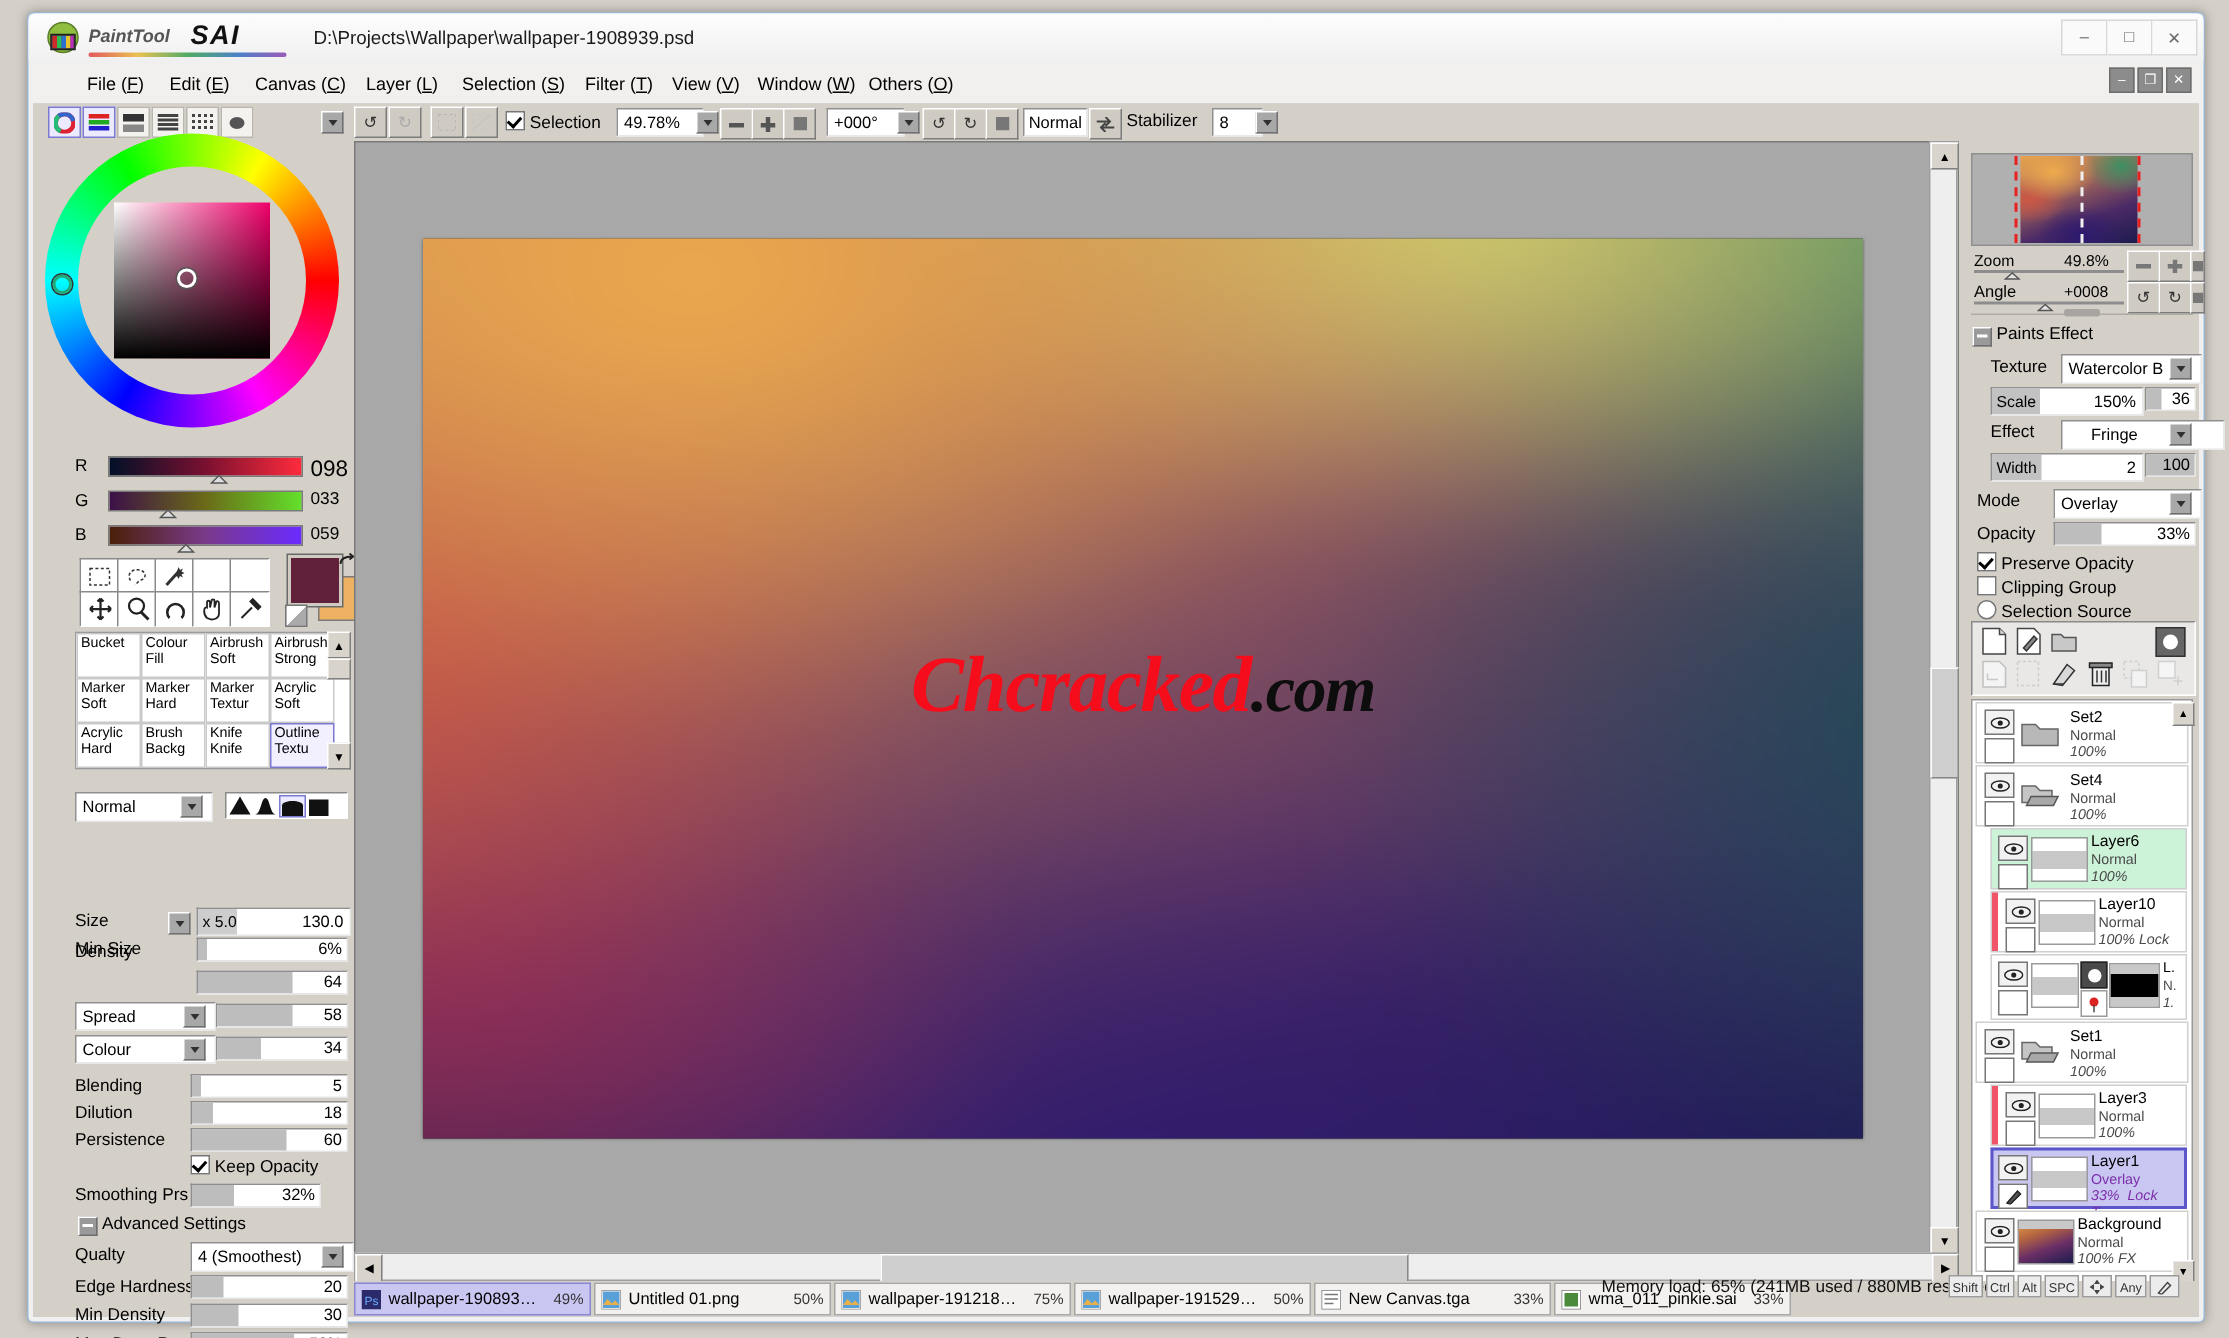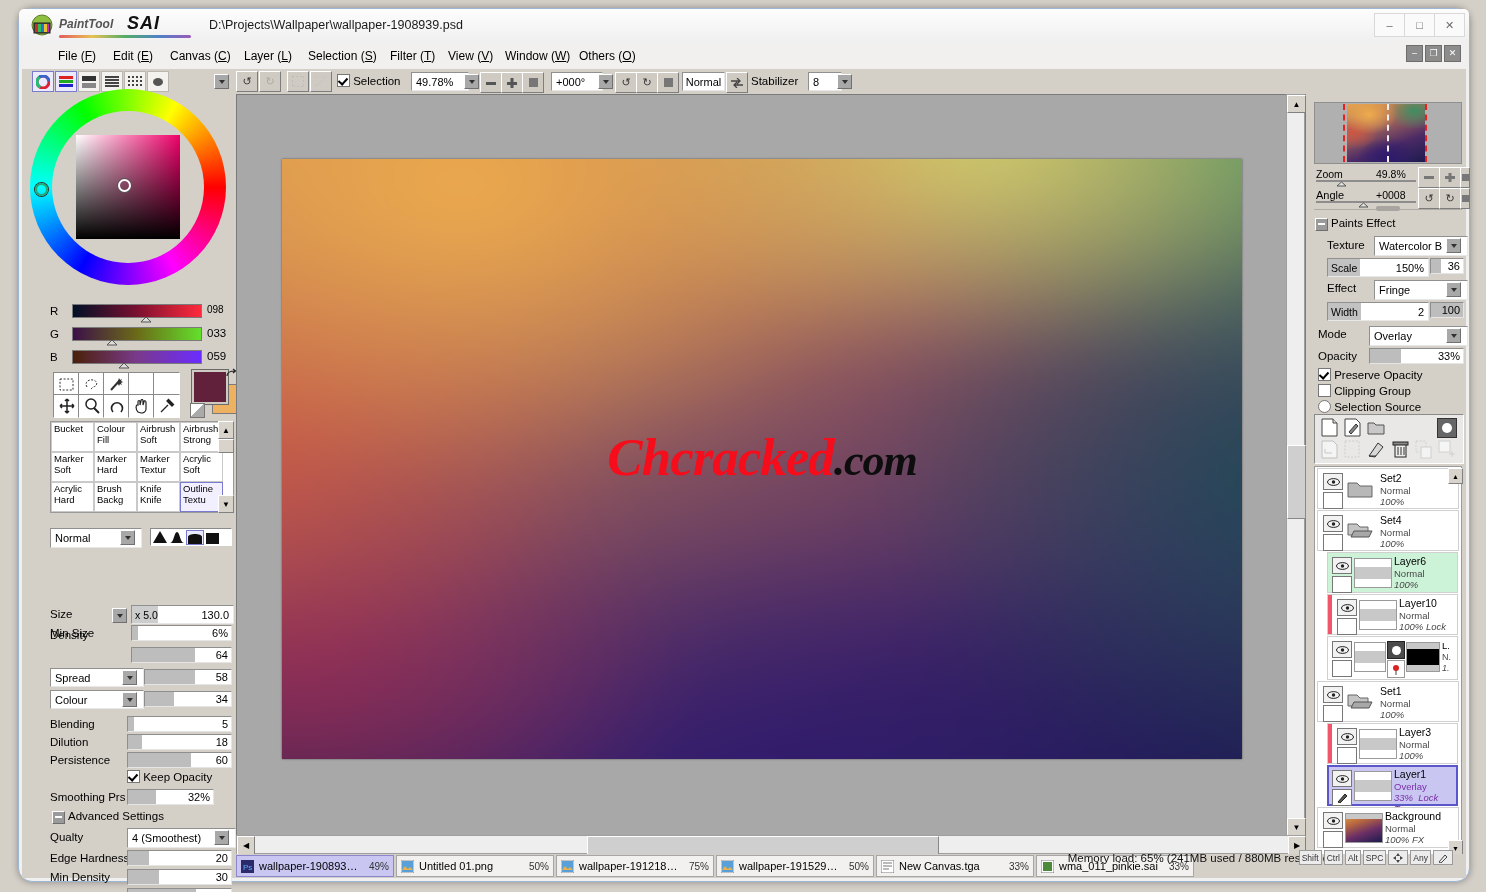"PaintTool" .oswin { border-radius: 14px -> 4px }
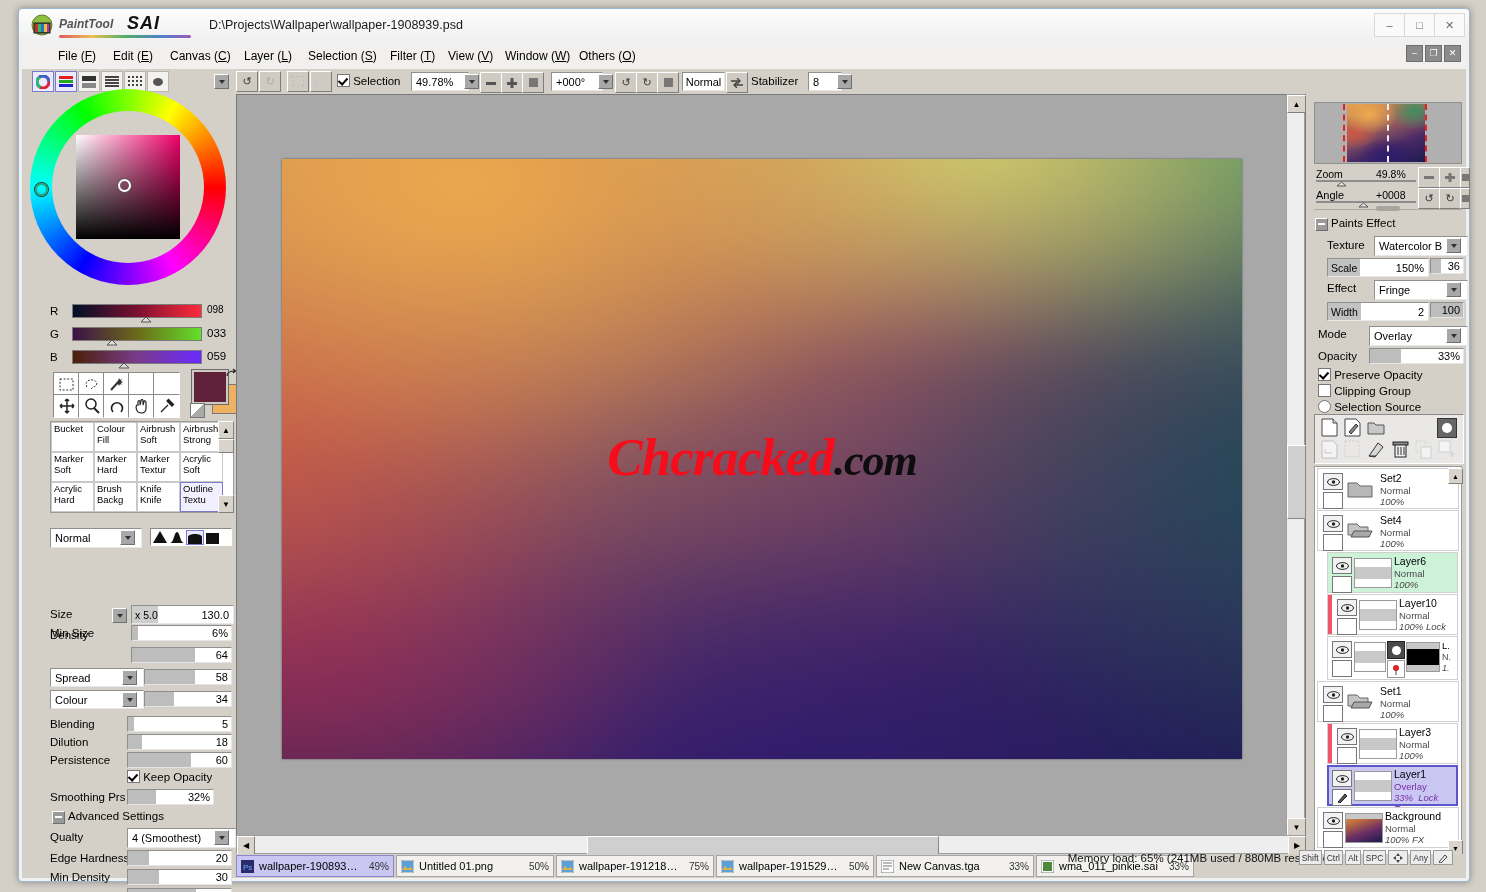"Fringe" div.field { padding-left: 4px -> 19px }
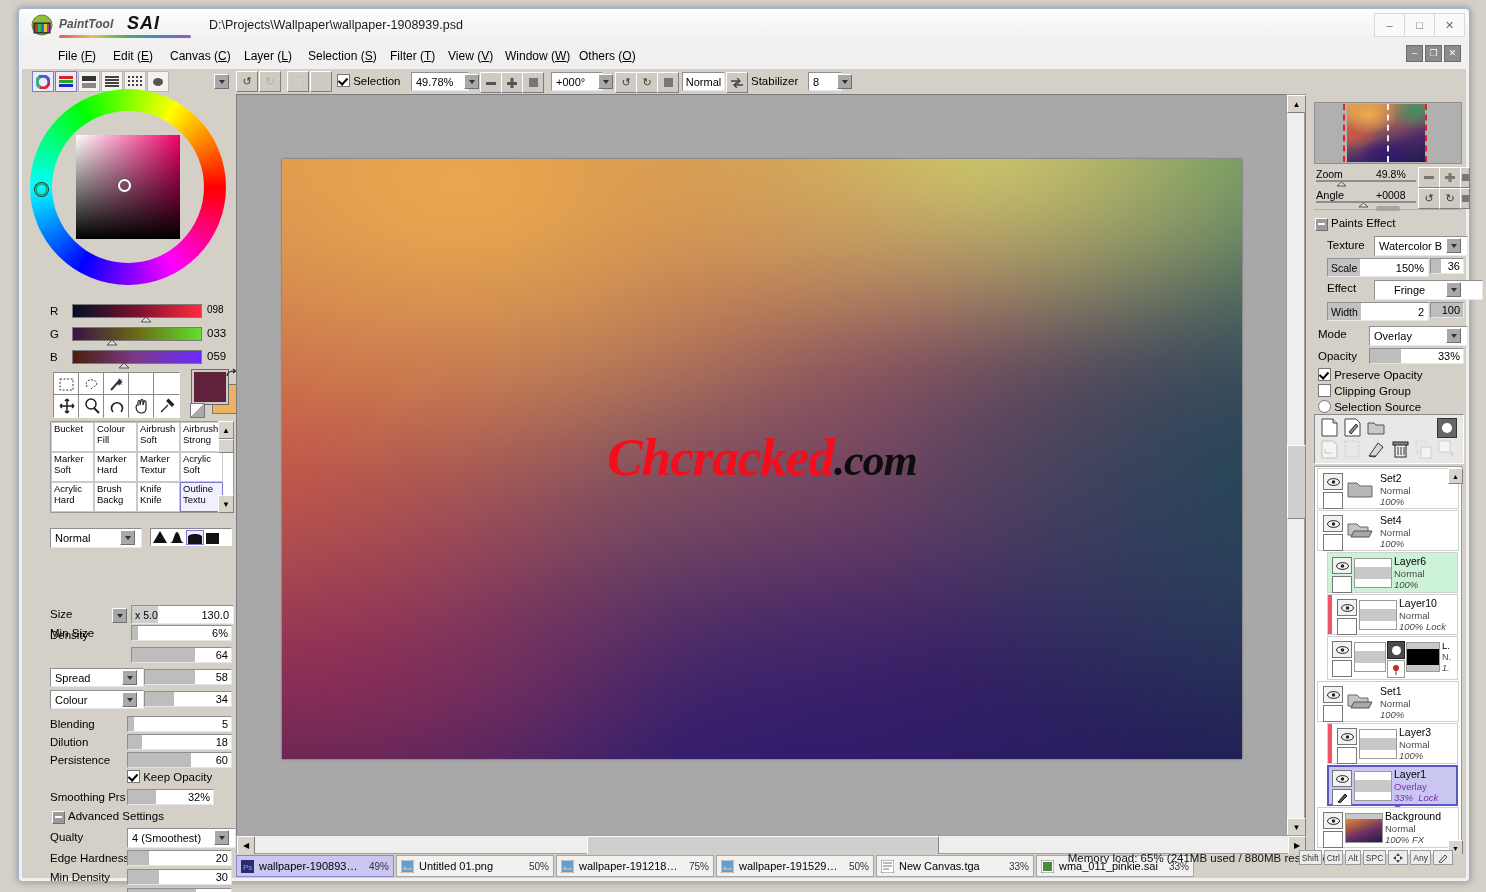"098" div { font-size: 10px -> 15px }
